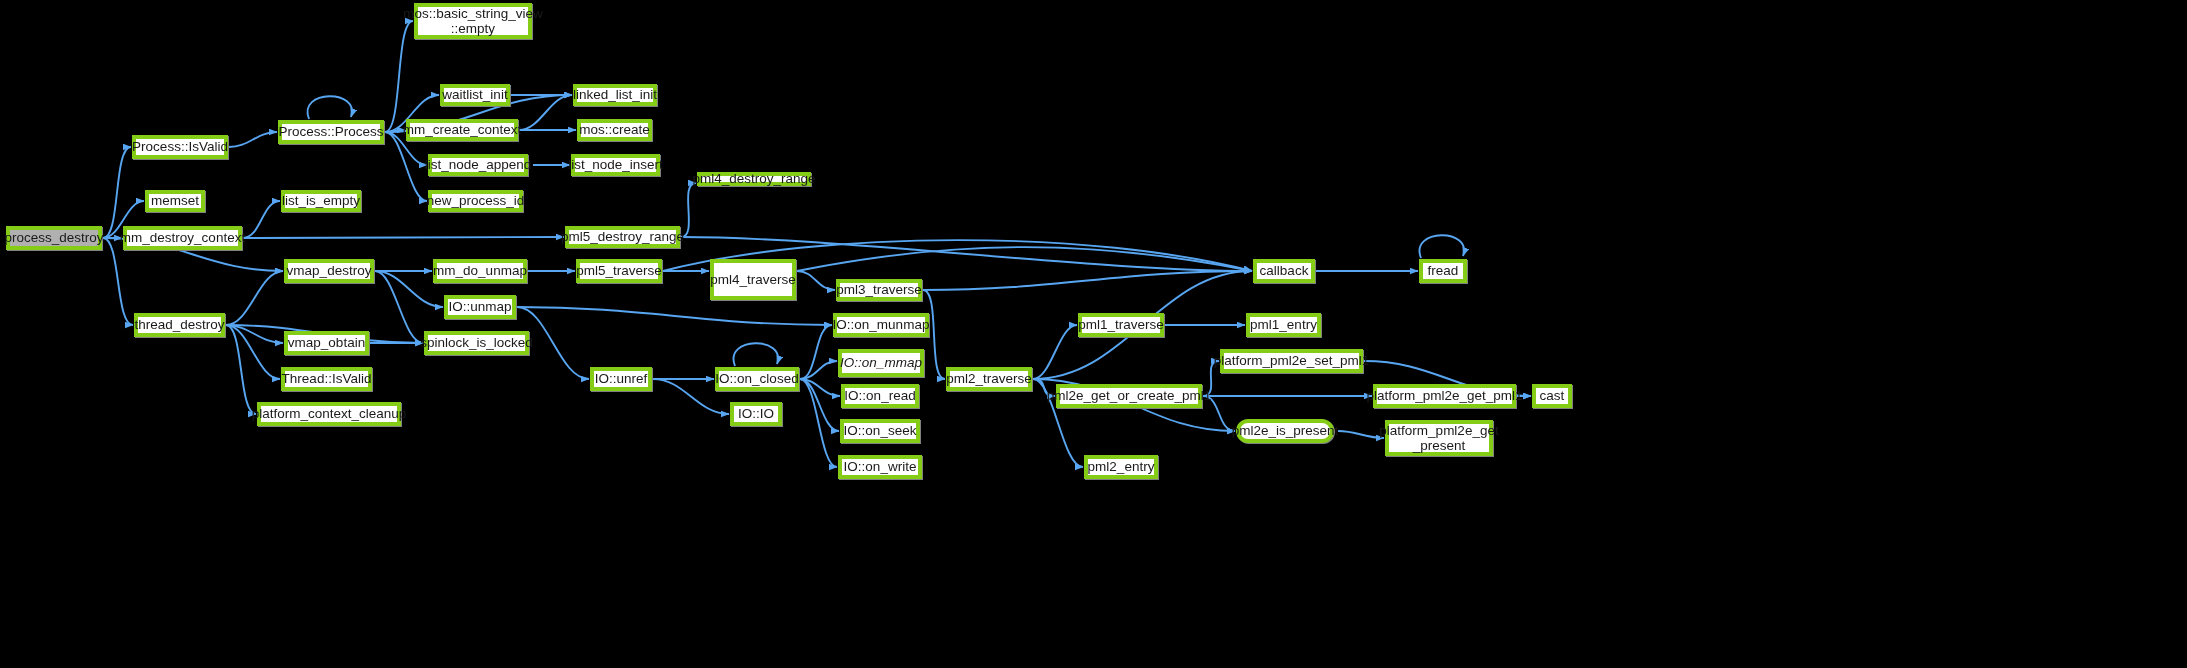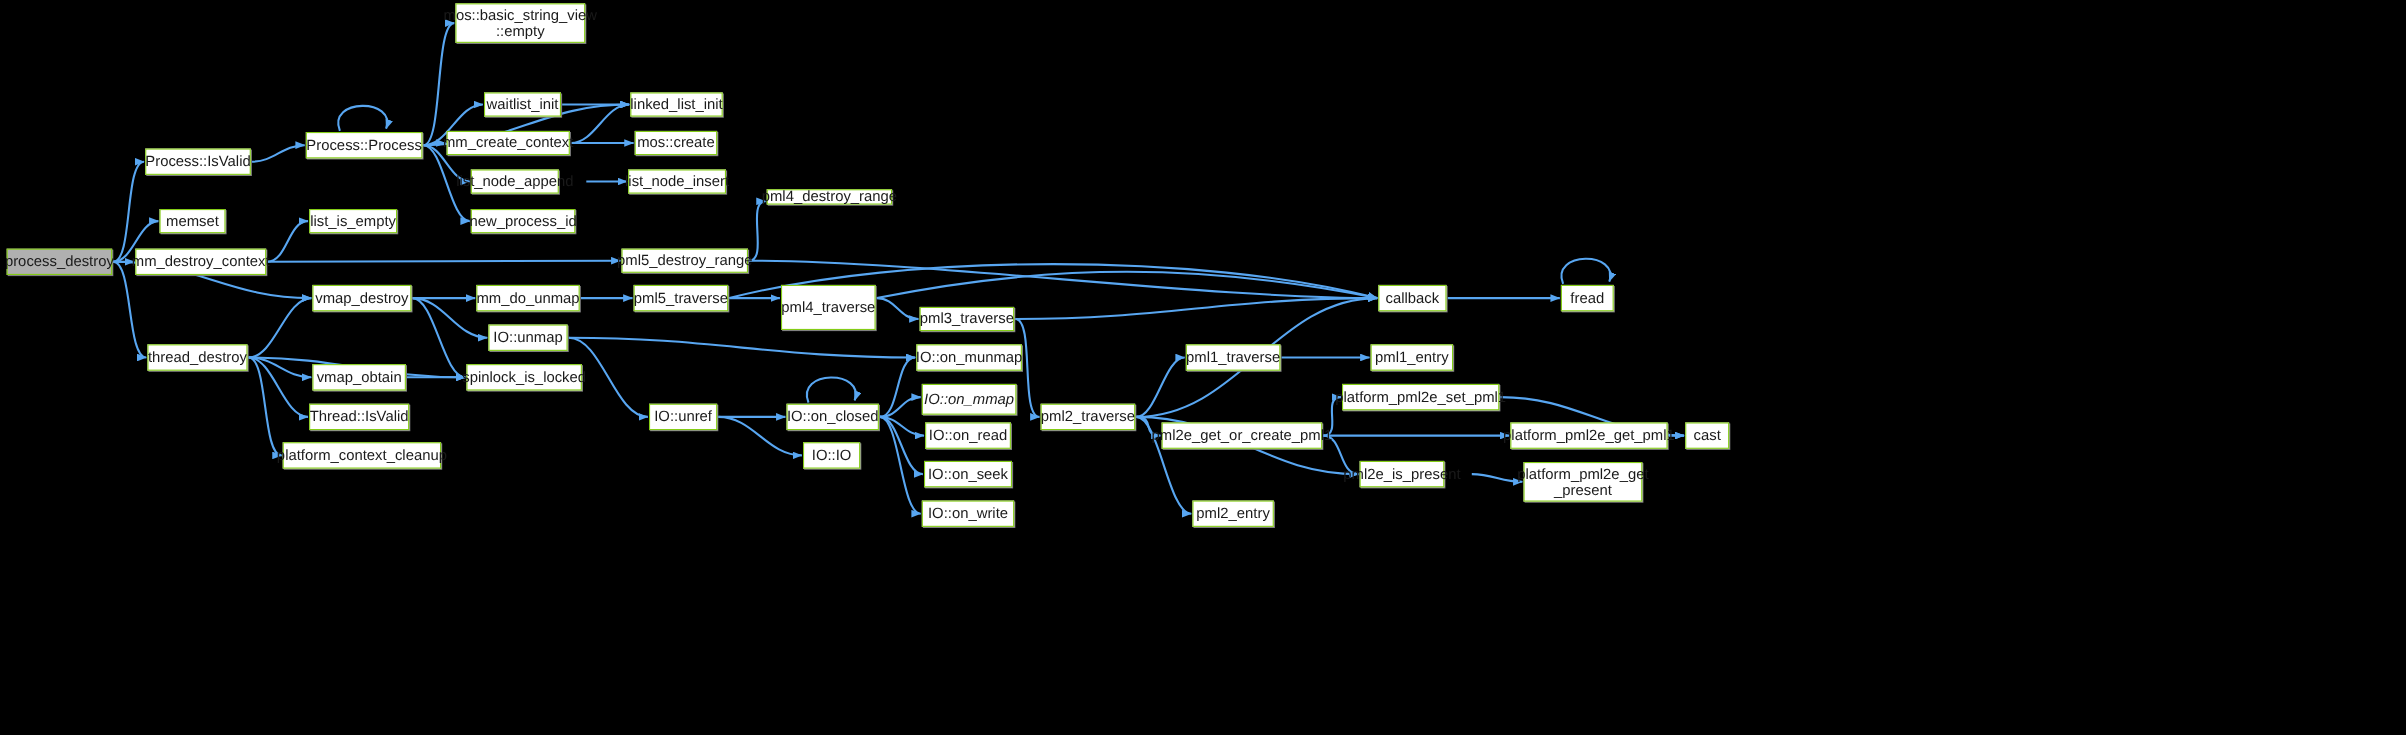"mos::basic_string_view" .node { border: 1px solid #84cc16 -> 4px solid #84cc16 }
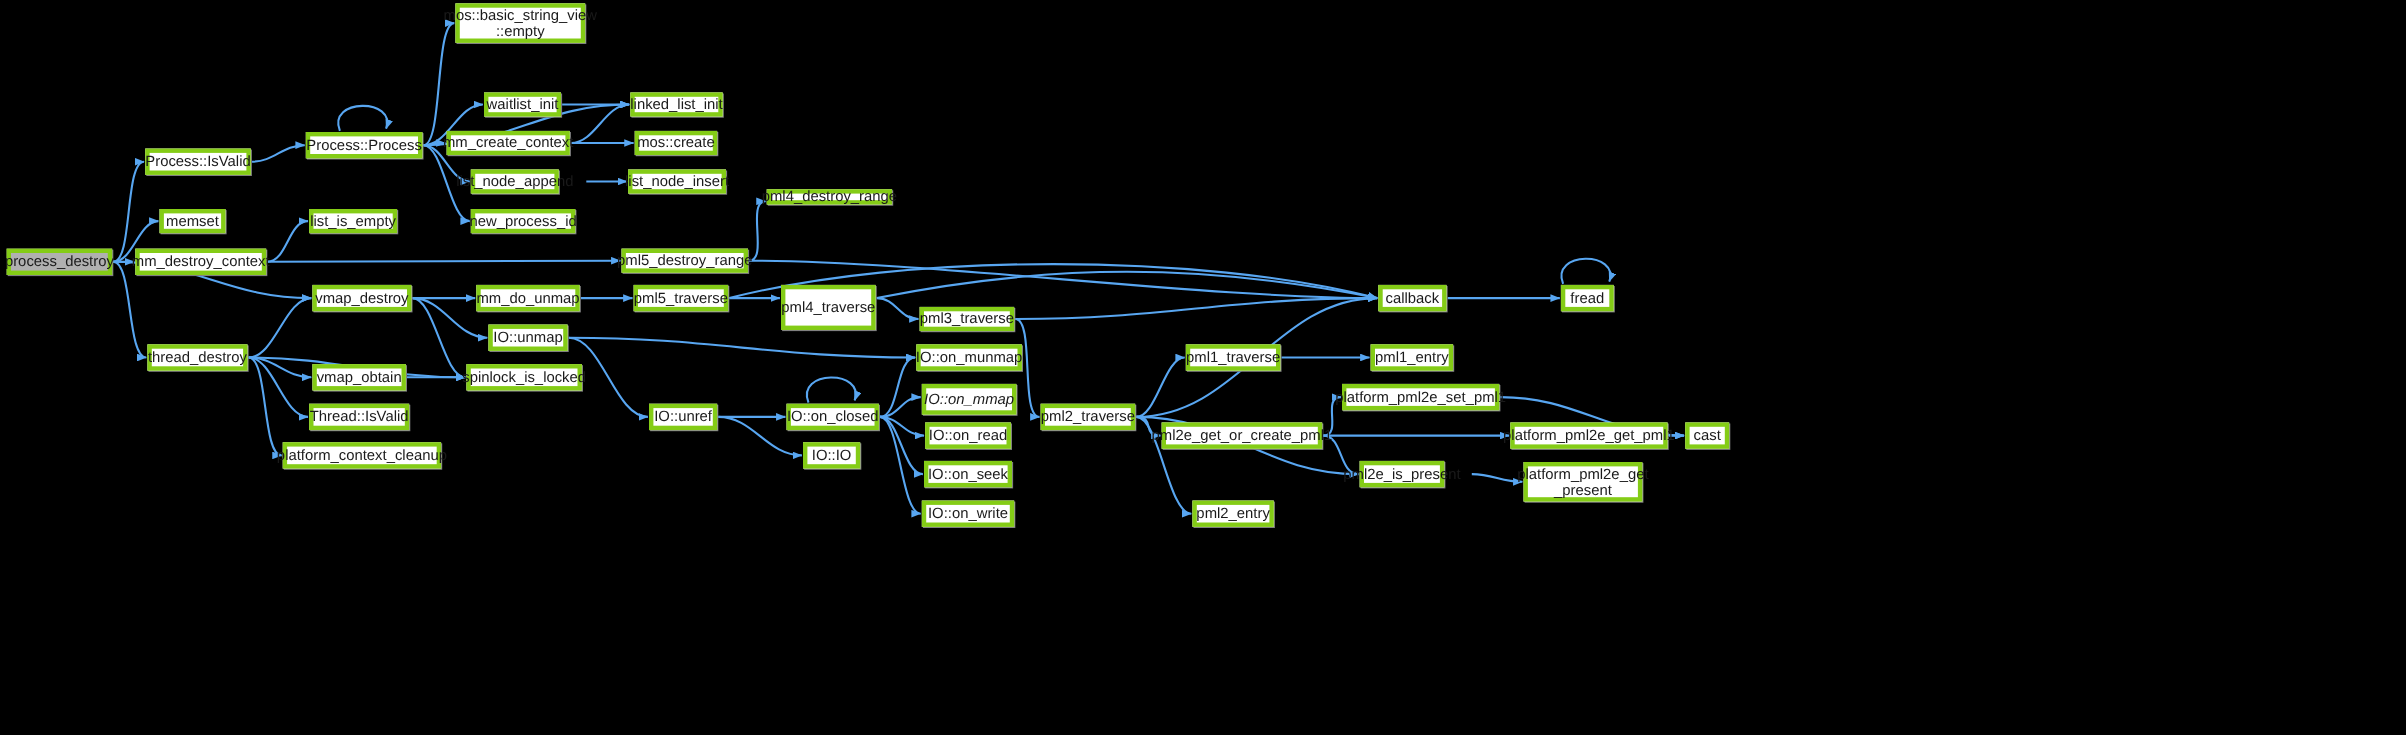"list_node_append" div.node { width: 80px -> 100px }
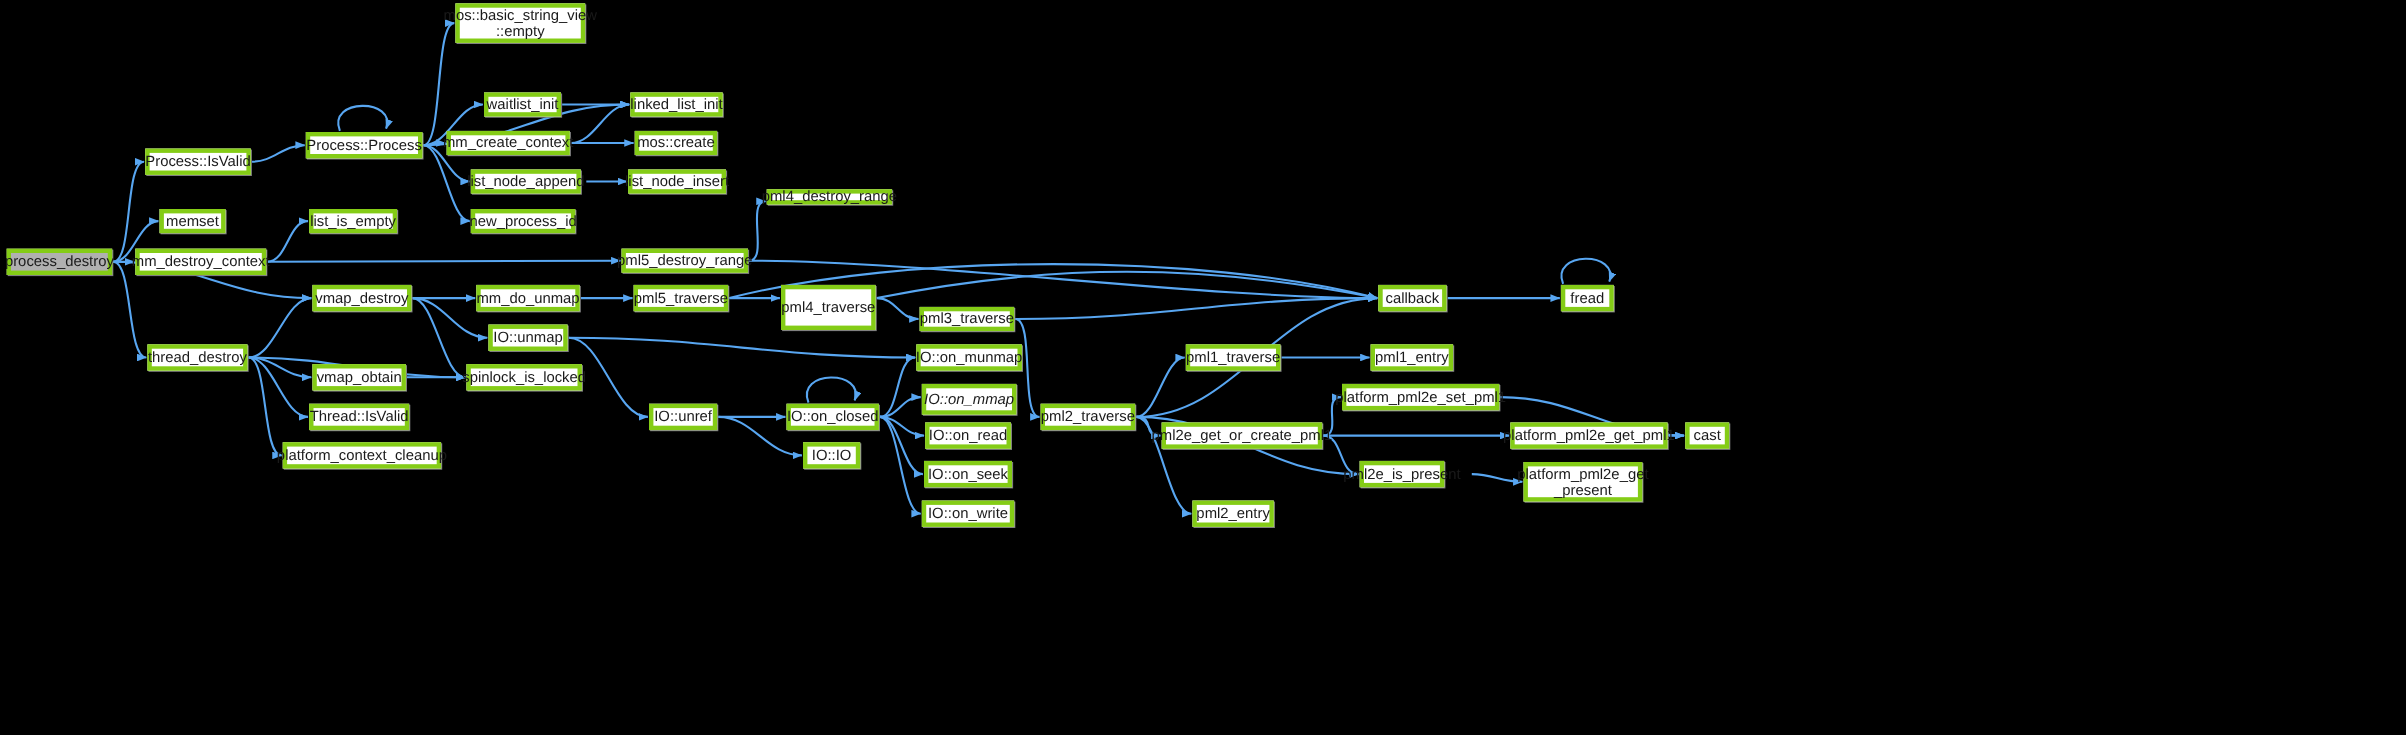"pml2e_is_present" div.node { border-radius: none -> 12px; width: 77px -> 98px }
